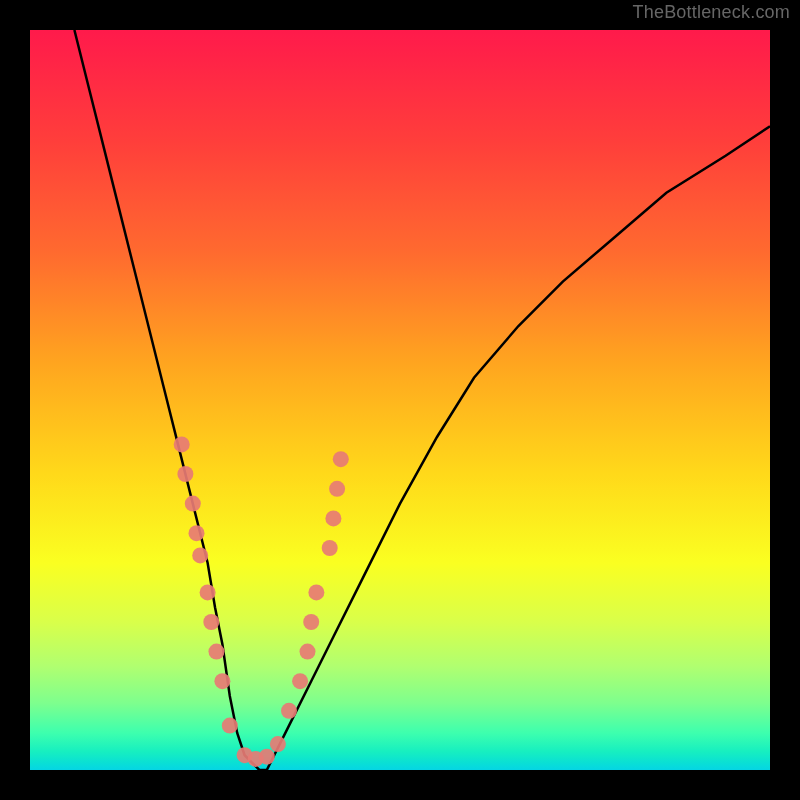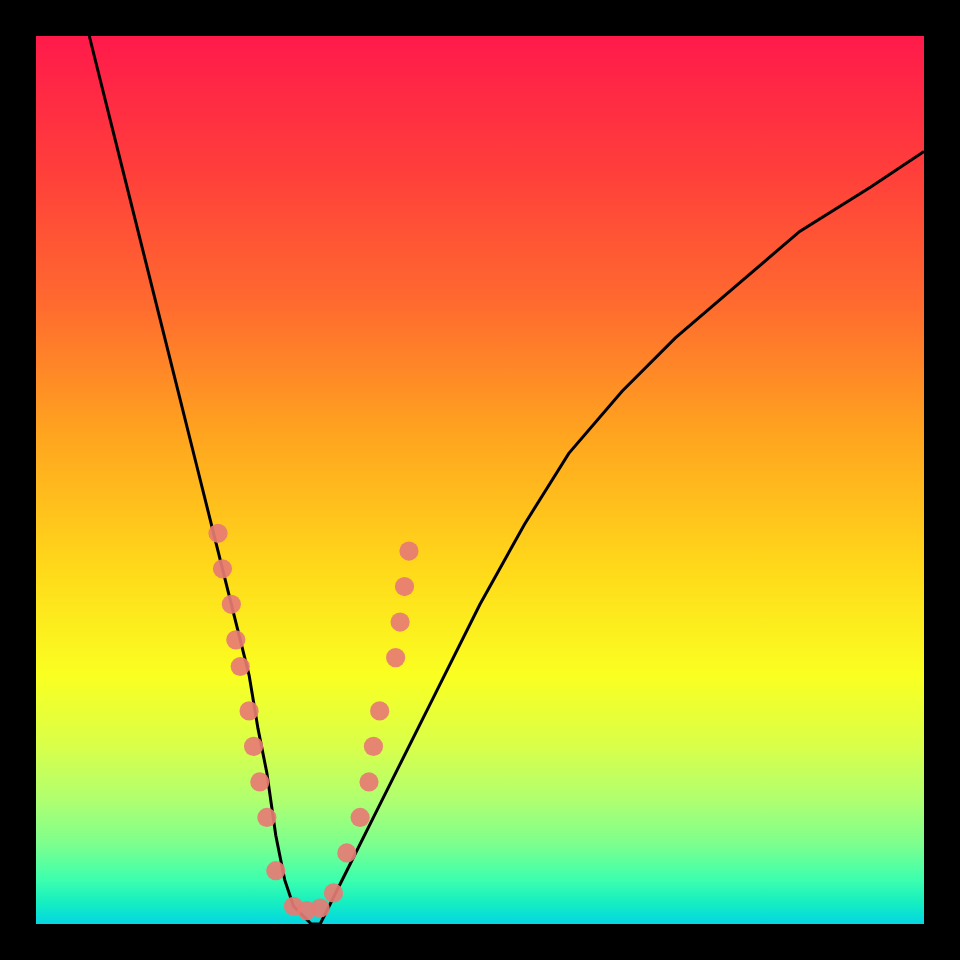"TheBottleneck.com" div.watermark { html: none -> <div>TheBottleneck.com</div> }
